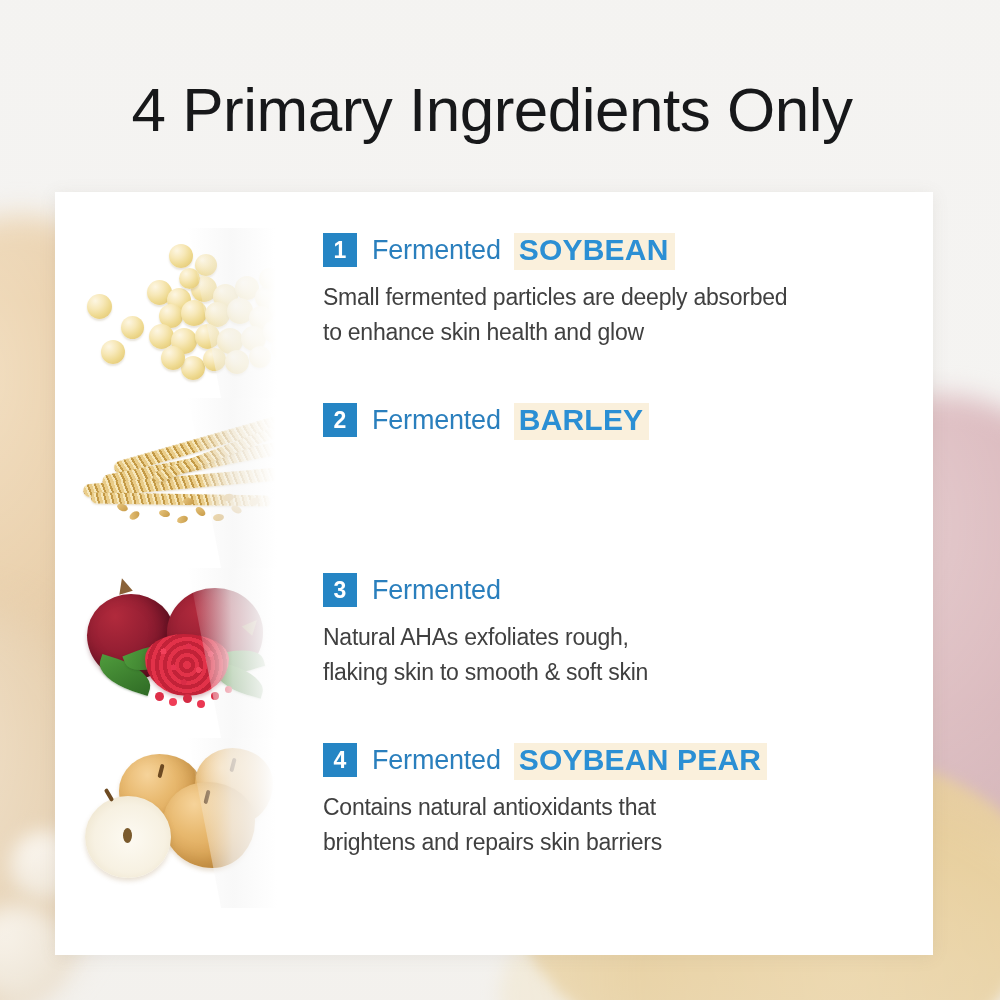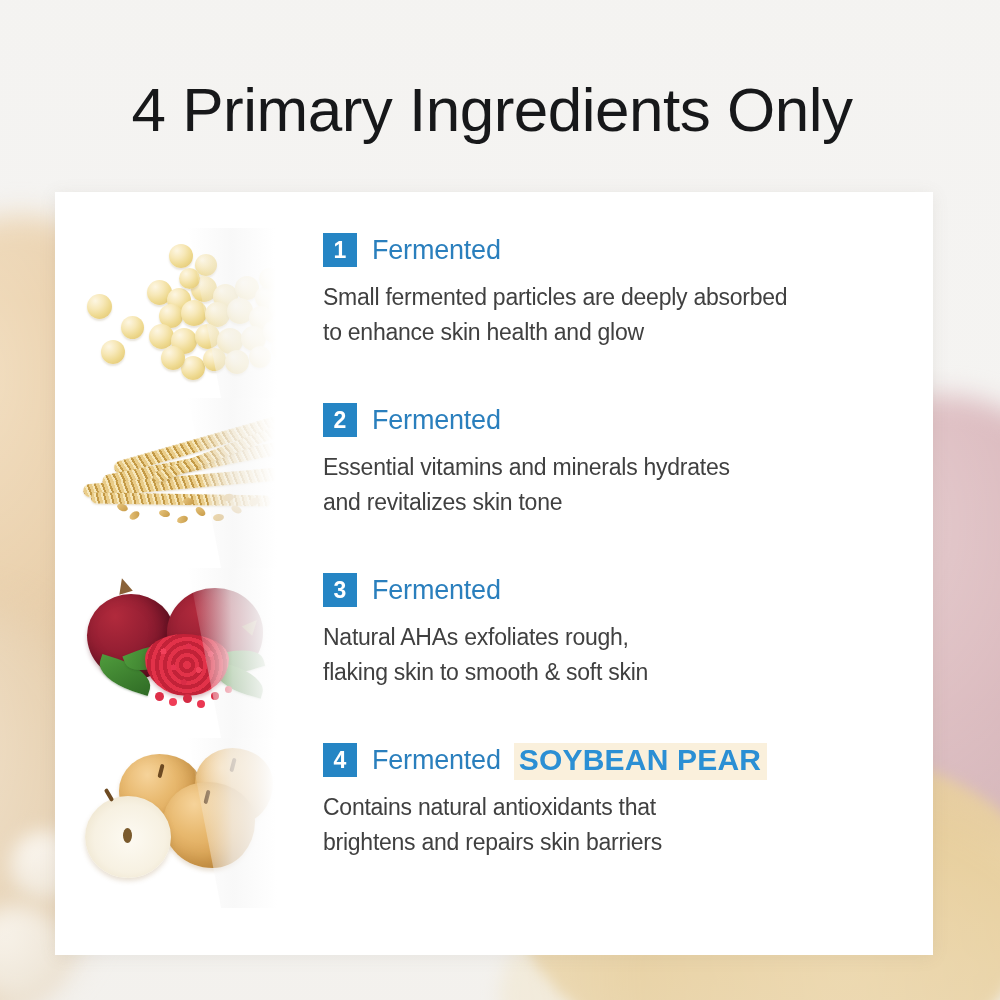"SOYBEAN" span.ingredient { html: none -> <span>SOYBEAN</span> }
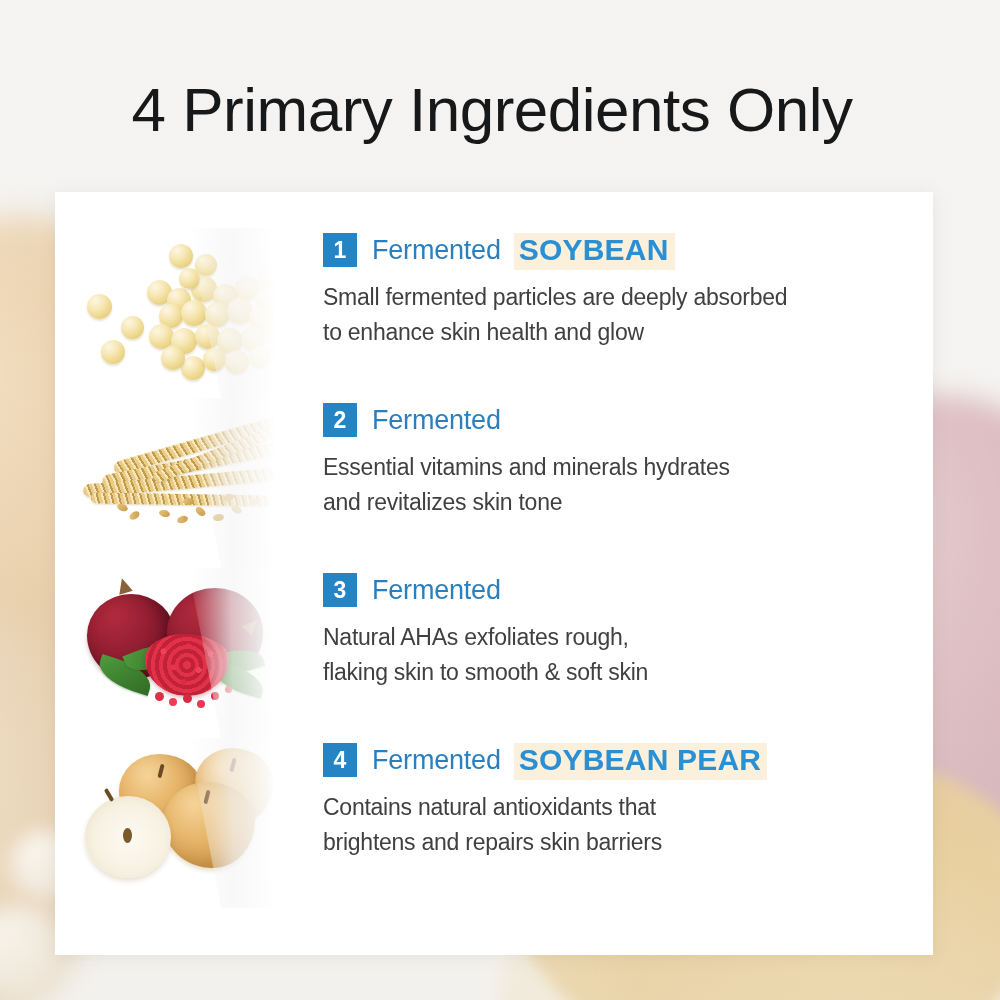"BARLEY" span.ingredient { html: none -> <span>BARLEY</span> }
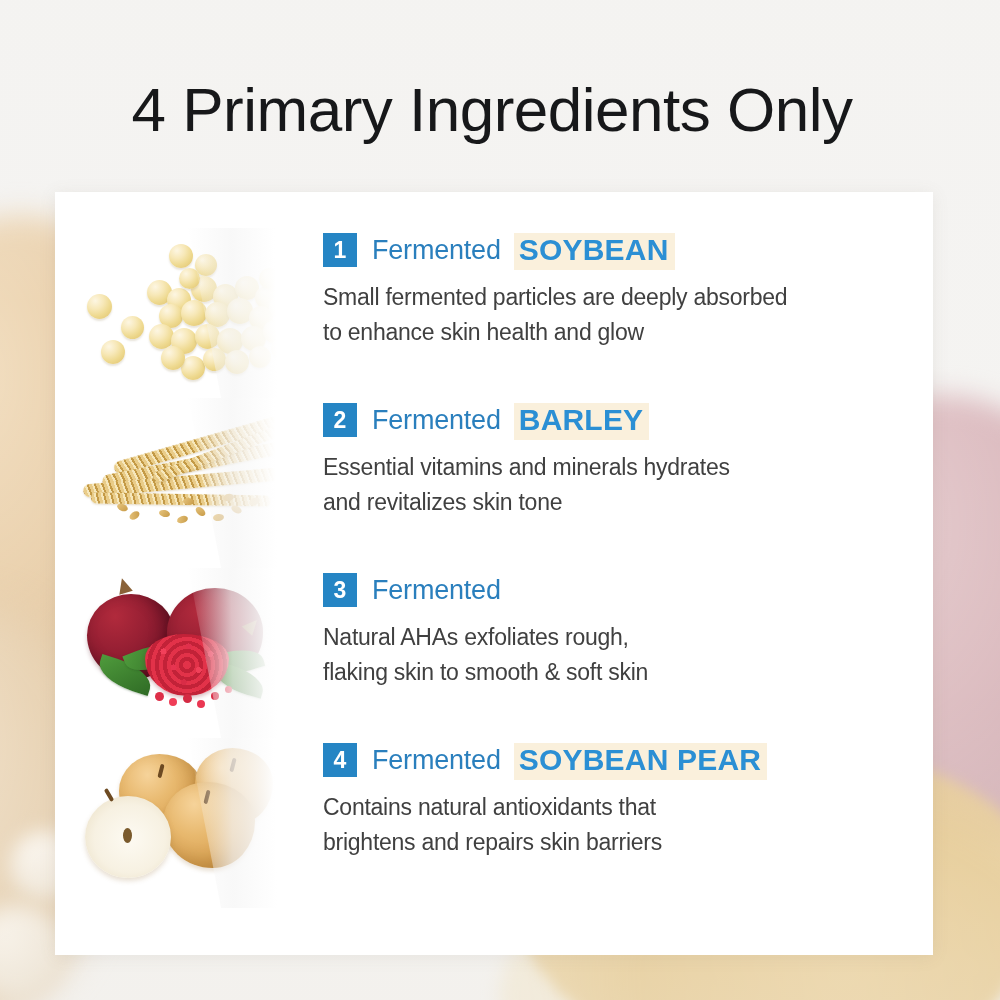"Essential vitamins and minerals hydrates" div.desc { html: <div>Essential vitamins and minerals hydrates and revitalizes skin tone</div> -> none }
